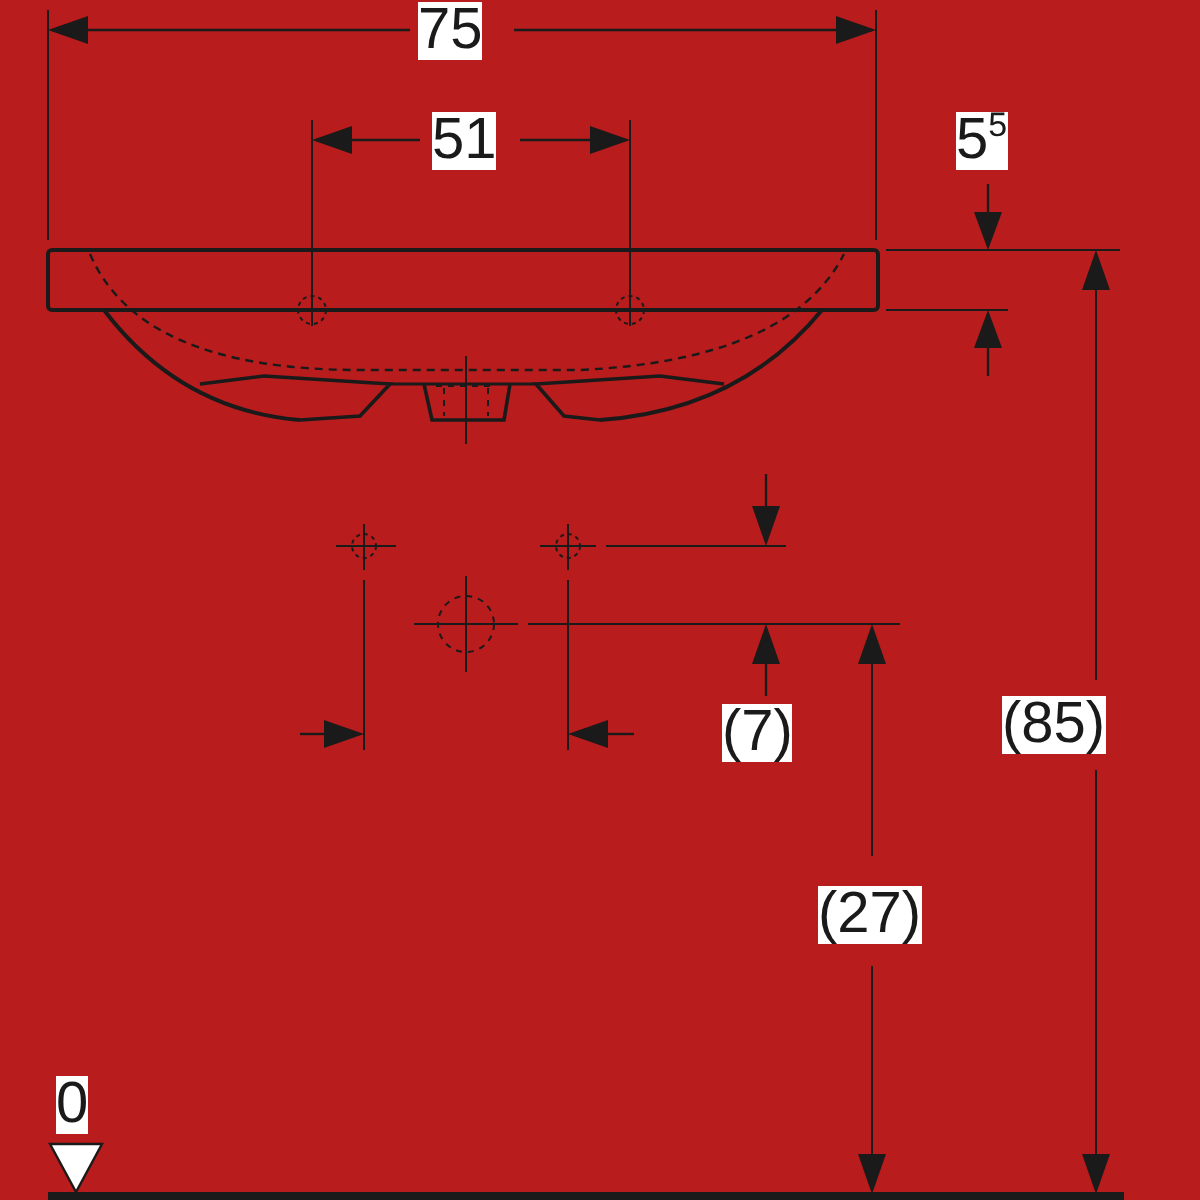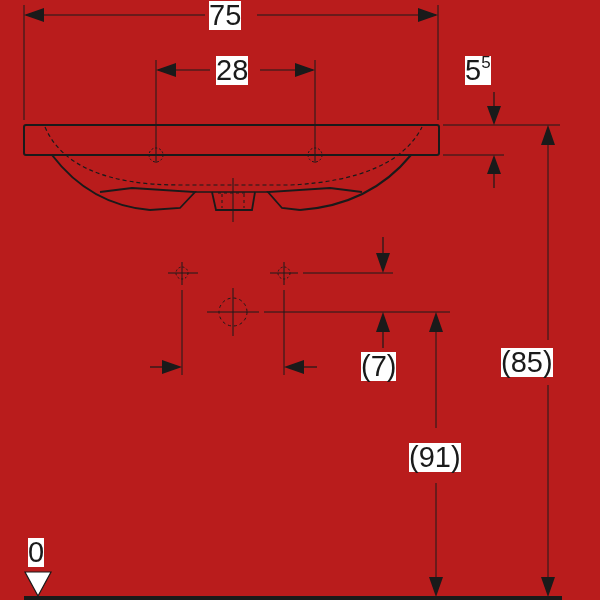"28" div.lbl { text: 28 -> 51 }
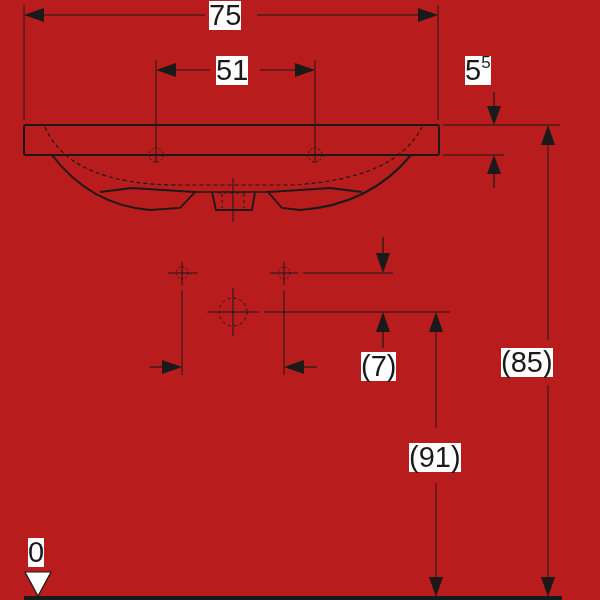"55" div.lbl { left: 465px -> 478px }
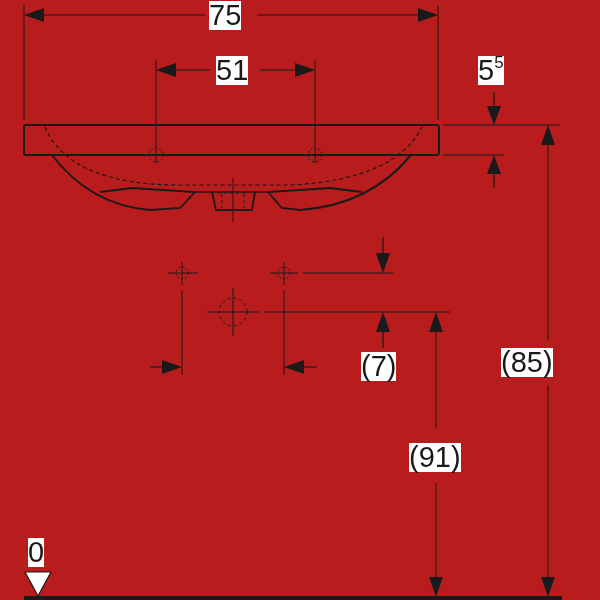"(91)" div.lbl { text: 91 -> 27 }
